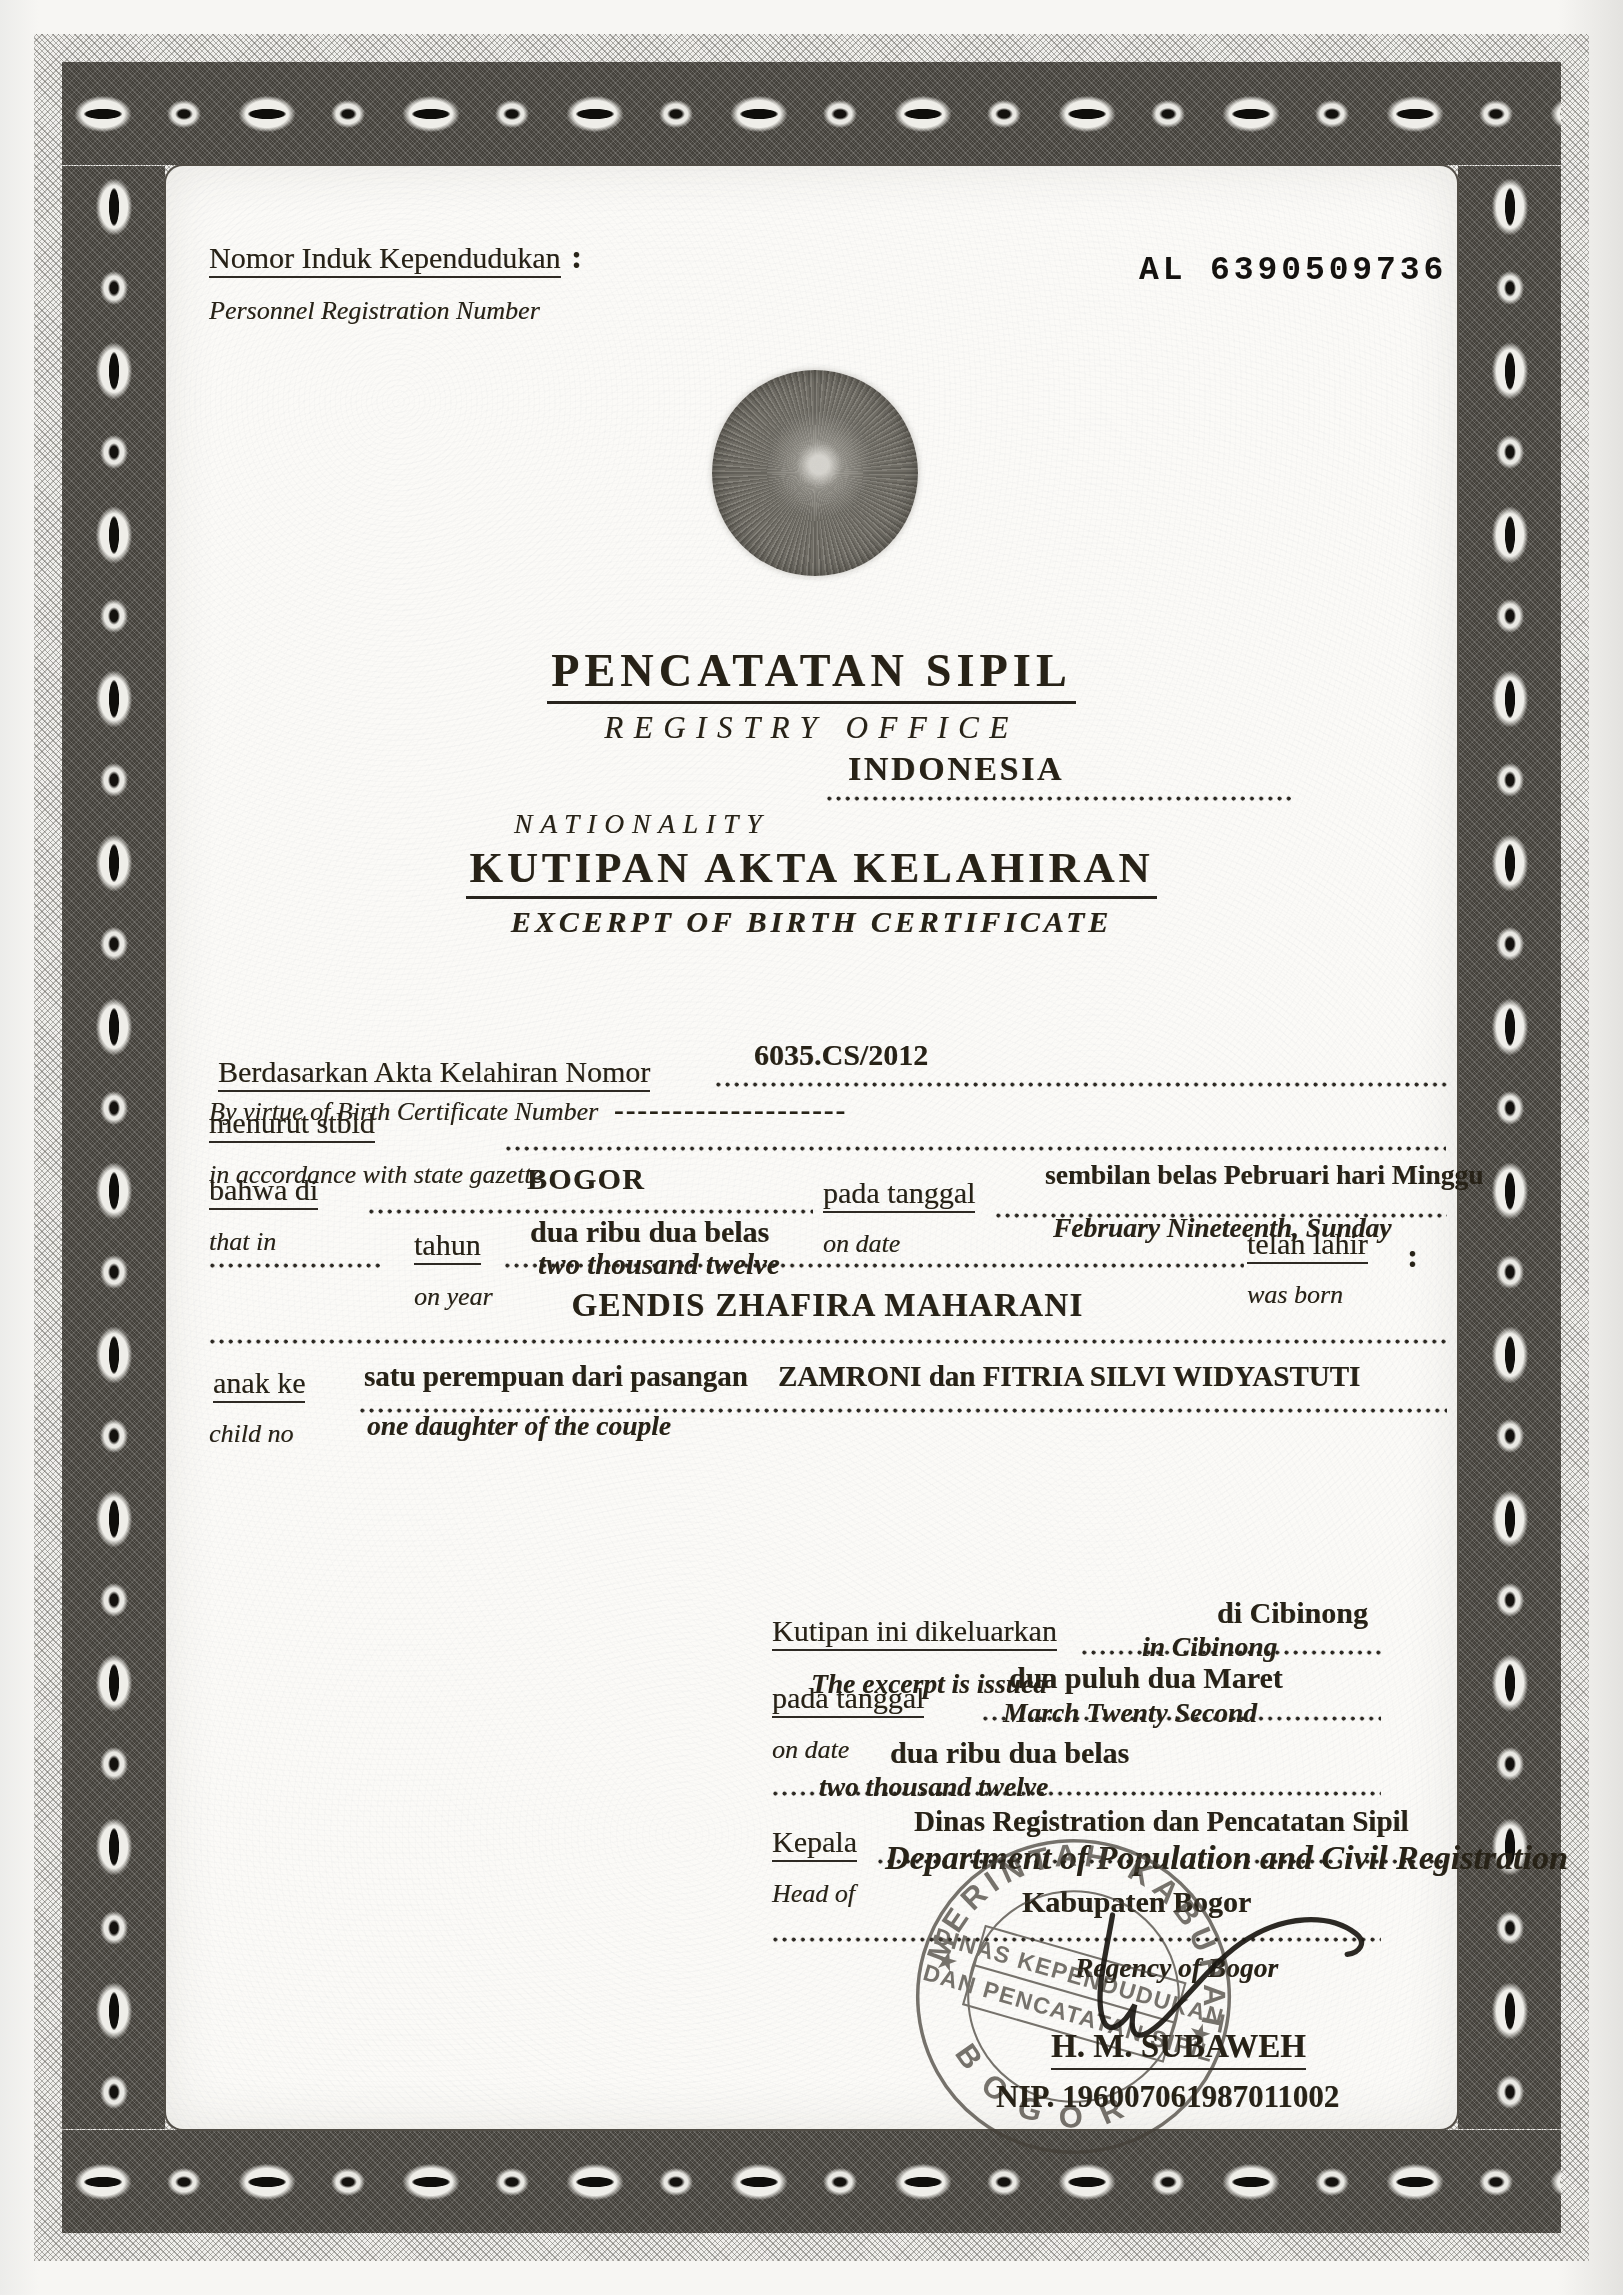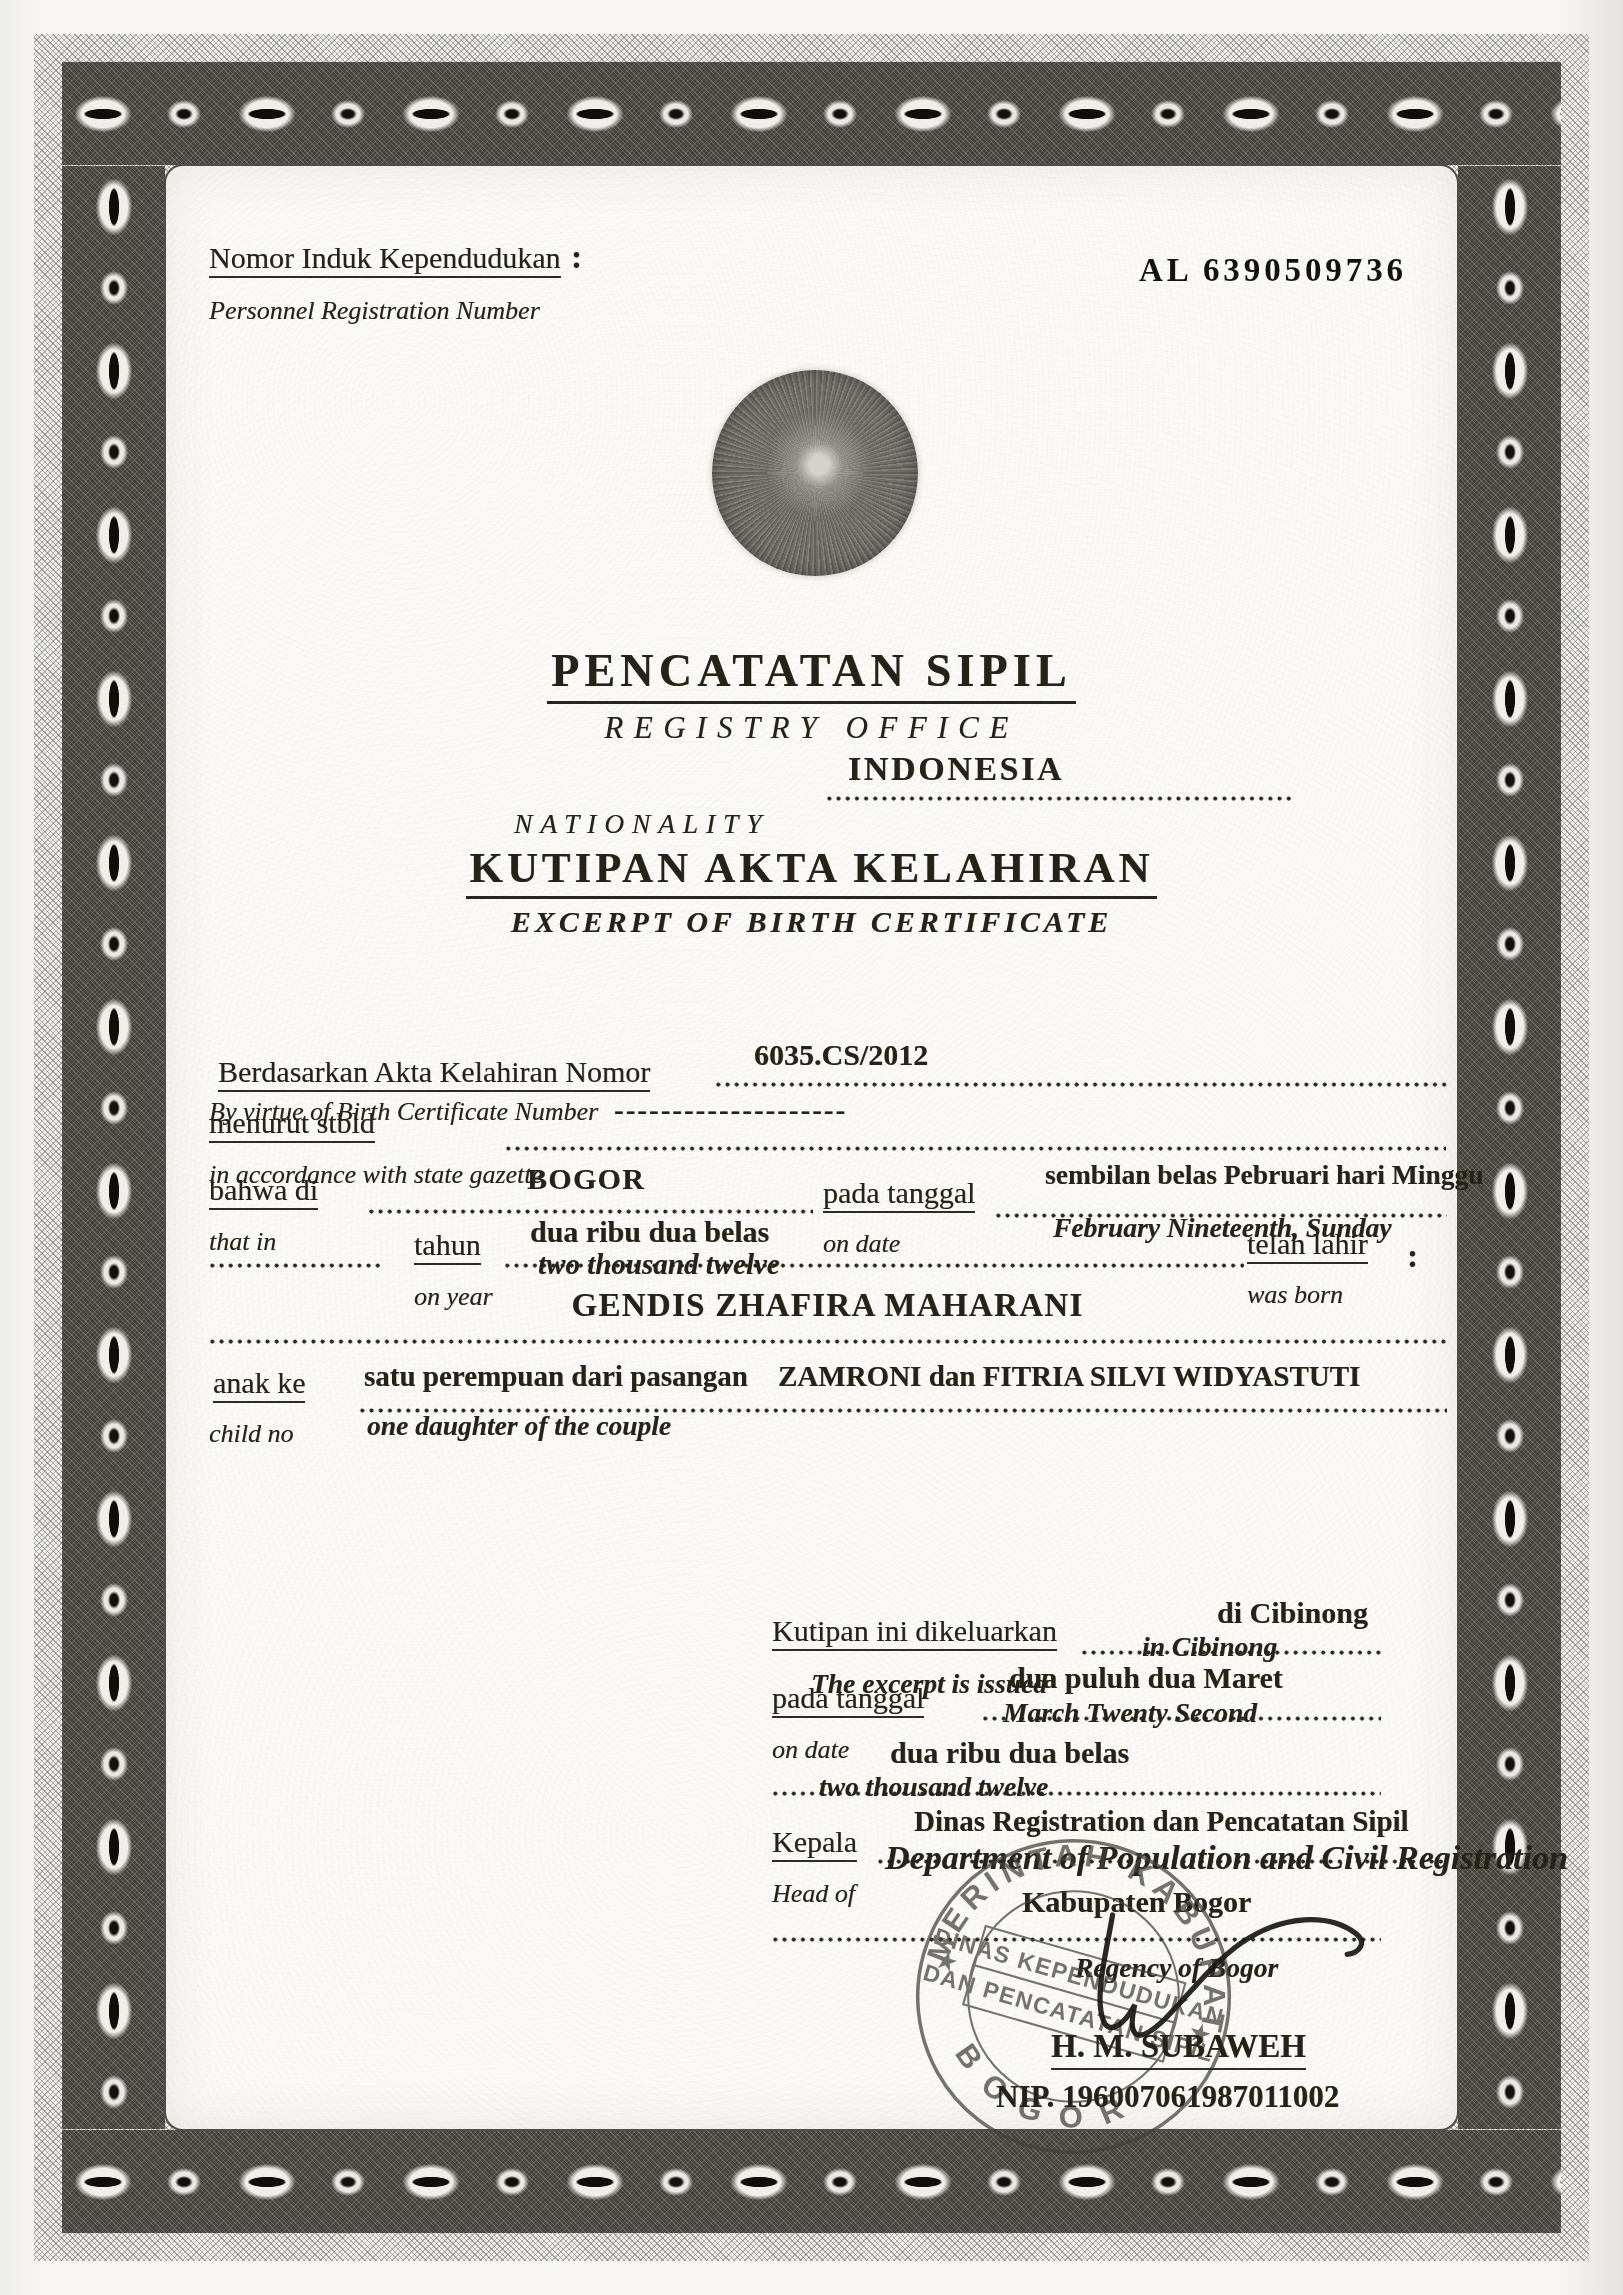"AL 6390509736" .regnum { font-family: Liberation Serif, serif -> Liberation Mono, monospace }
